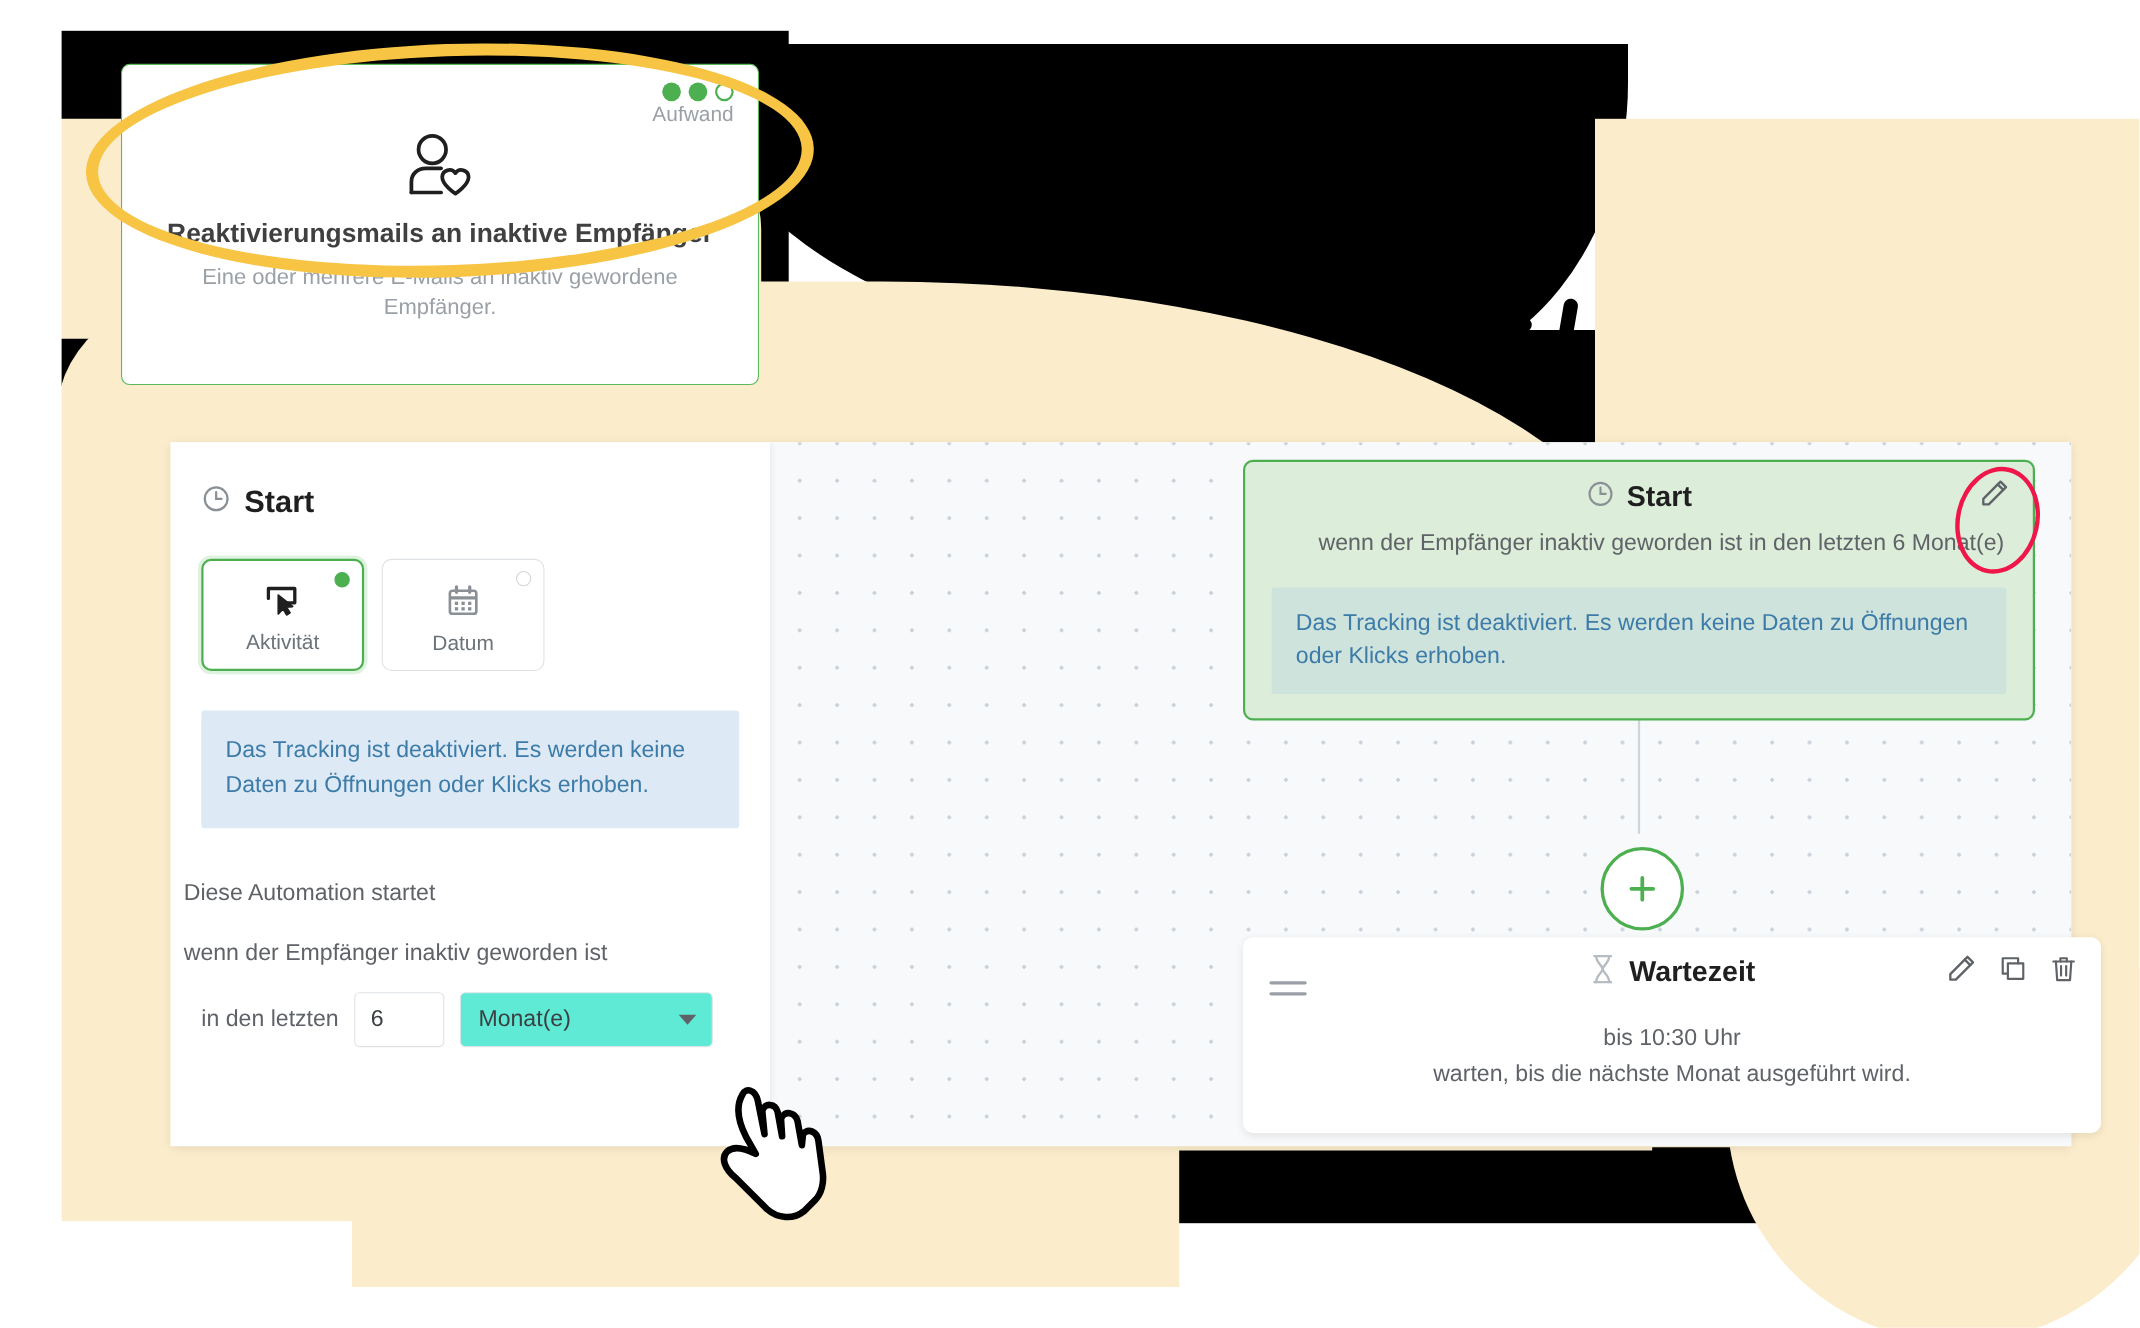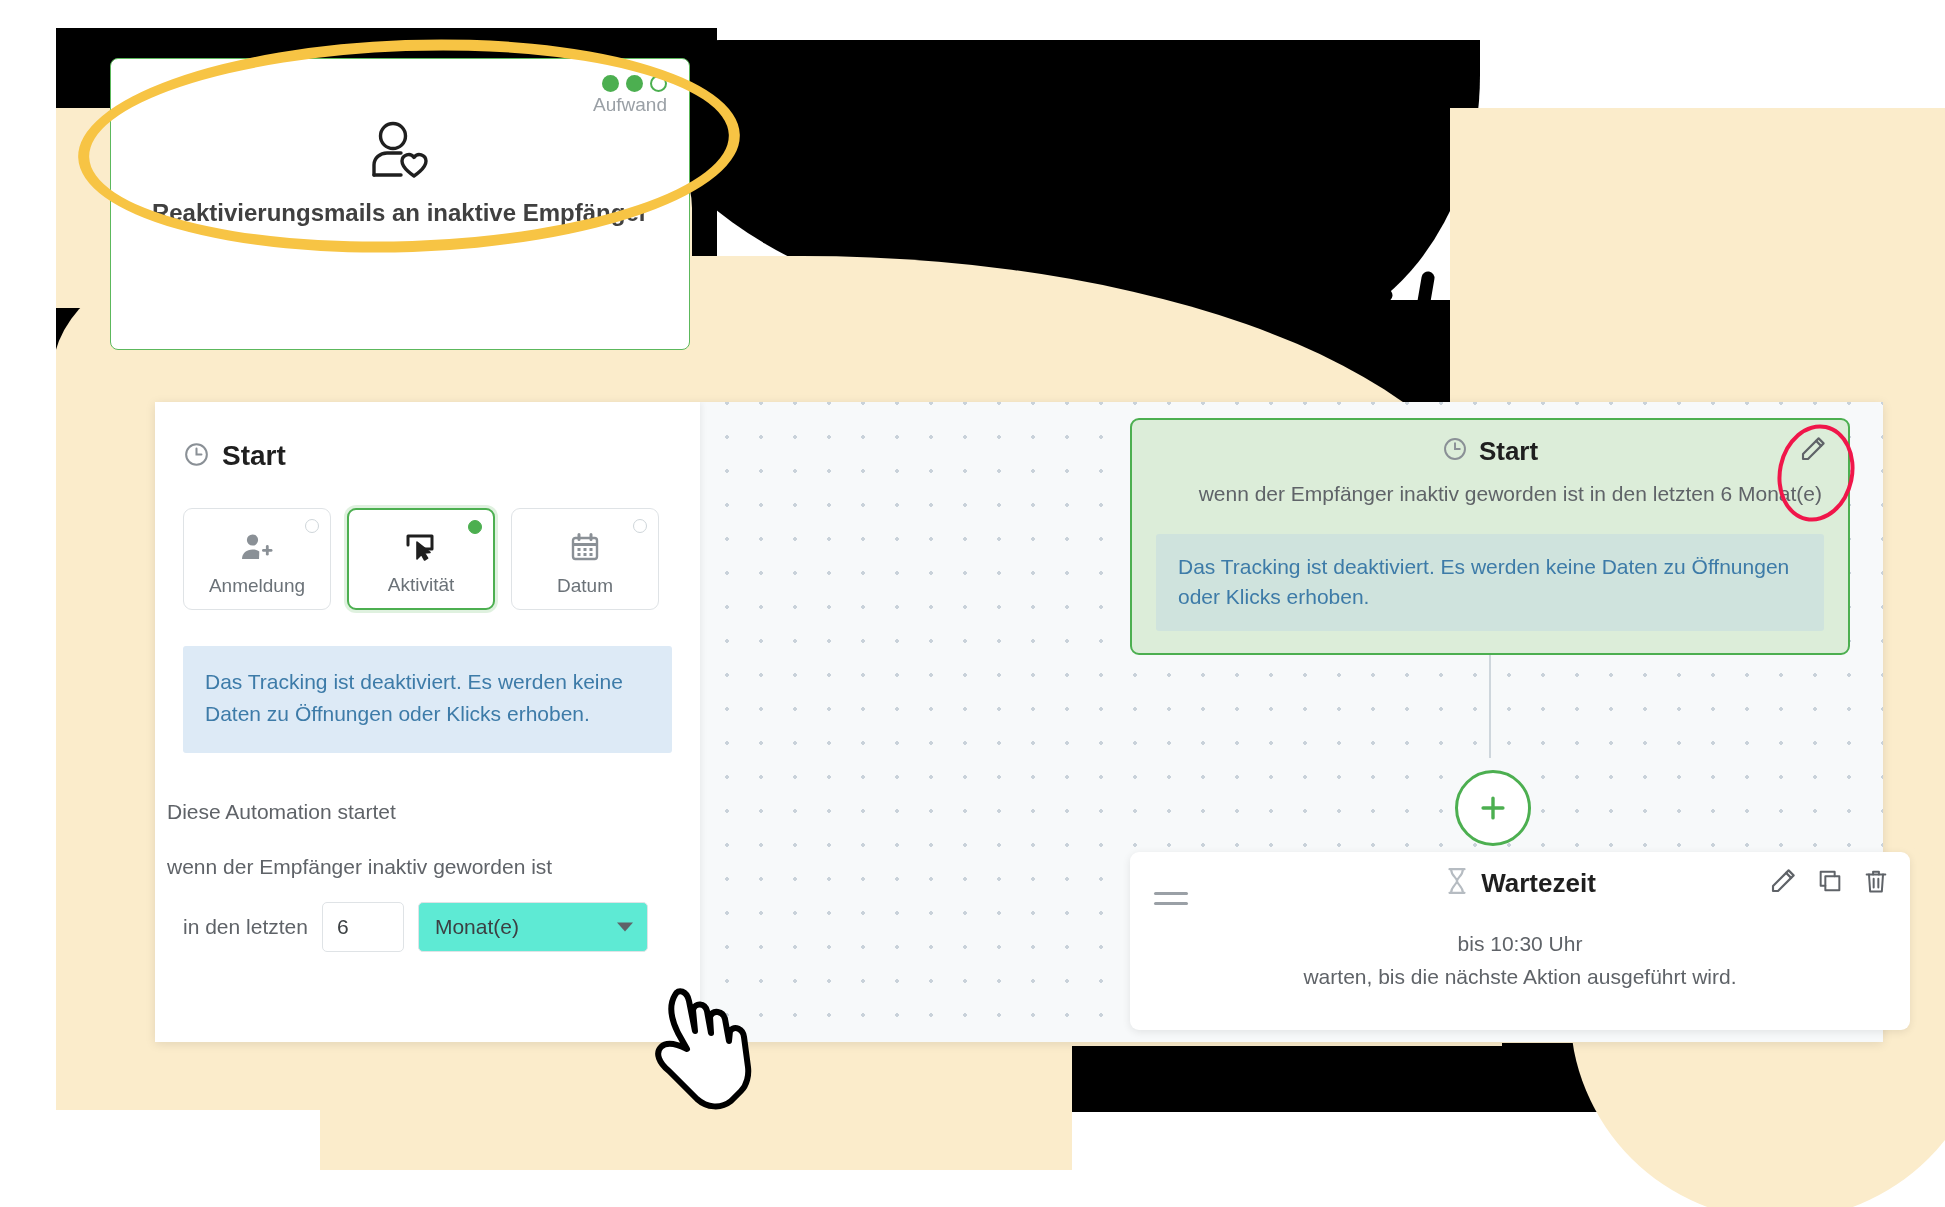"Eine oder mehrere E-Mails an" div.tmpl-sub { html: none -> <div>Eine oder mehrere E-Mails an inaktiv gewordene Empfänger.</div> }
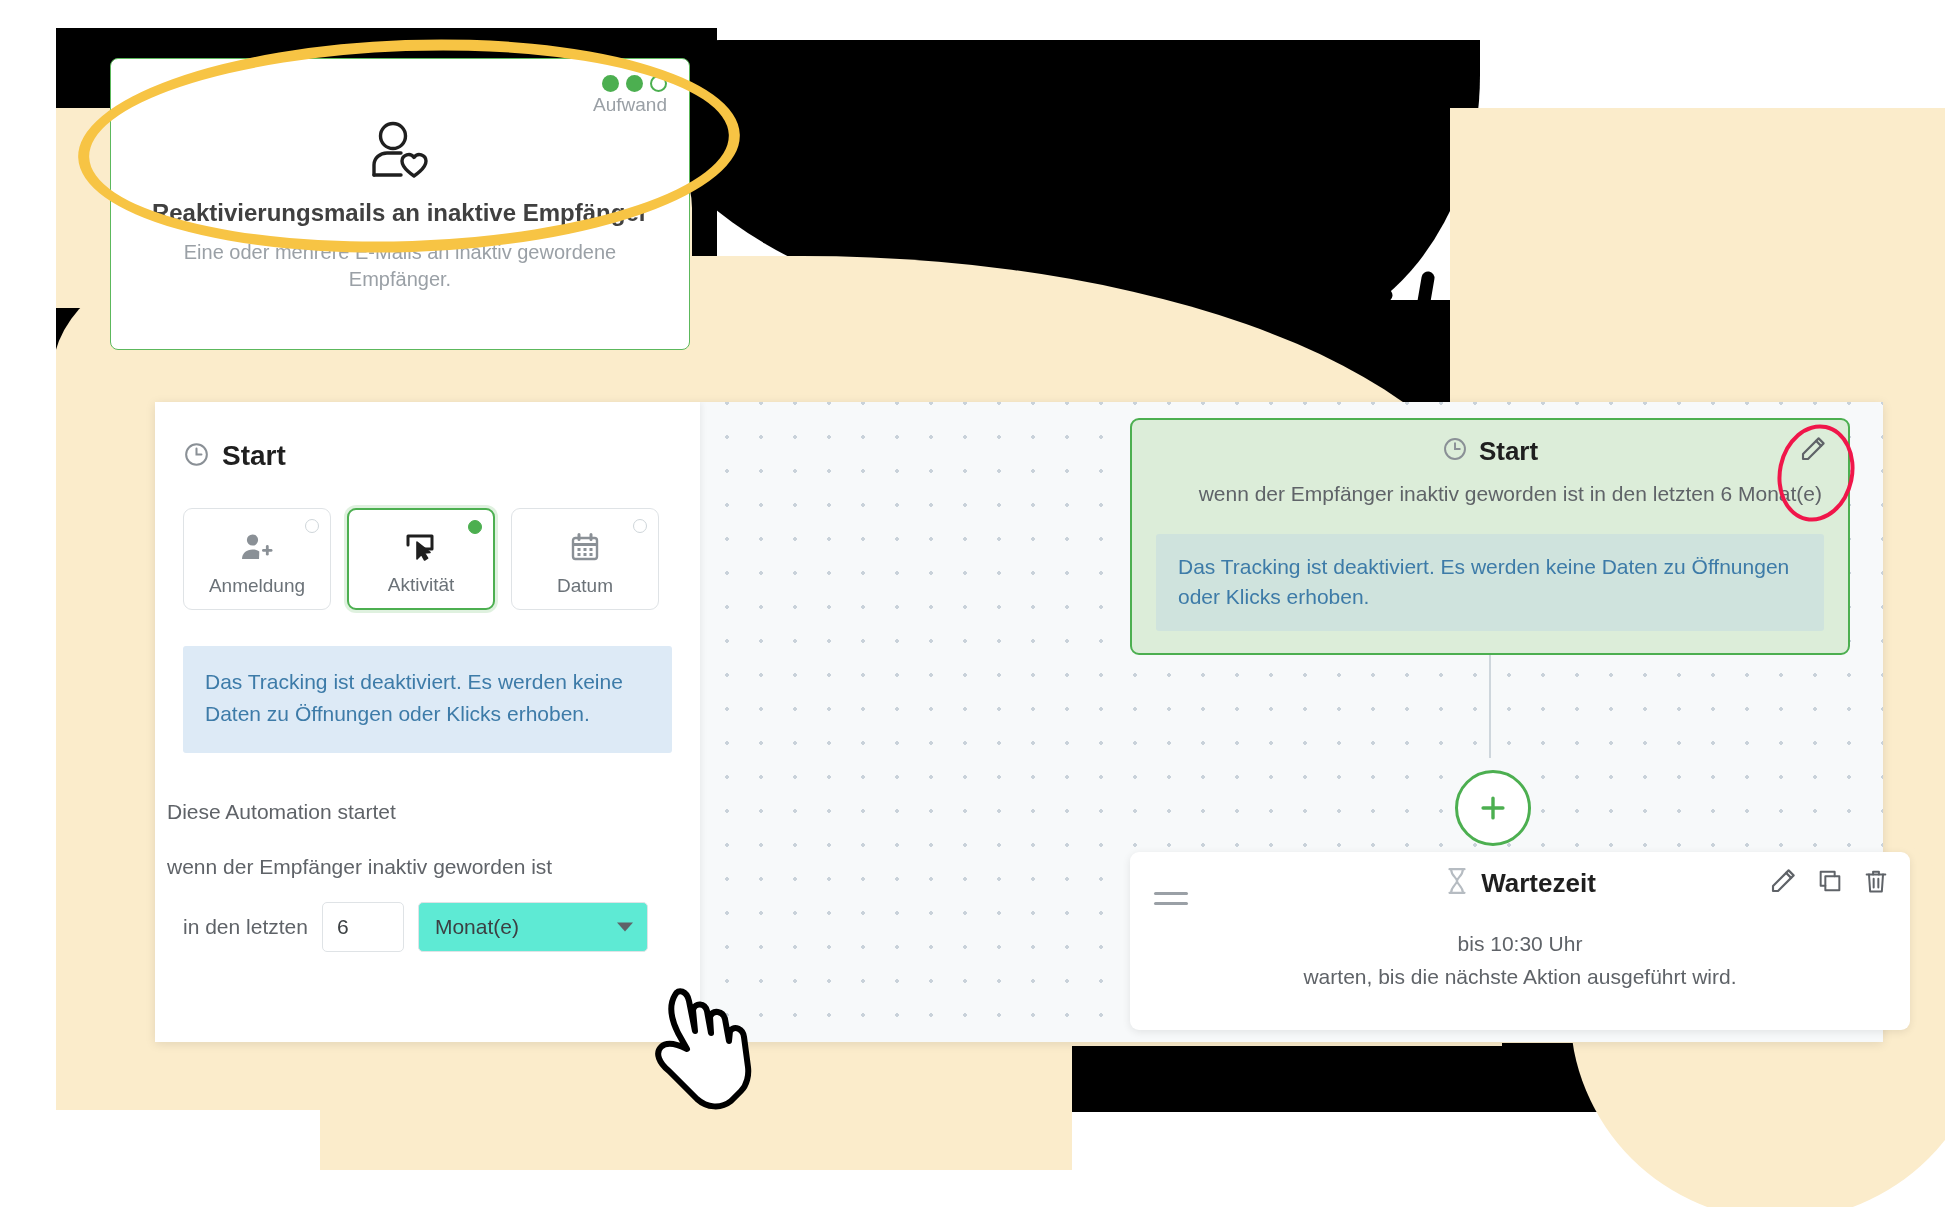"Anmeldung" div.tile { html: <div> <span></span> <span> <svg> <circle></circle> <path></path> <rect></rect> <rect></rect> </svg> </span> <span>Anmeldung</span> </div> -> none }
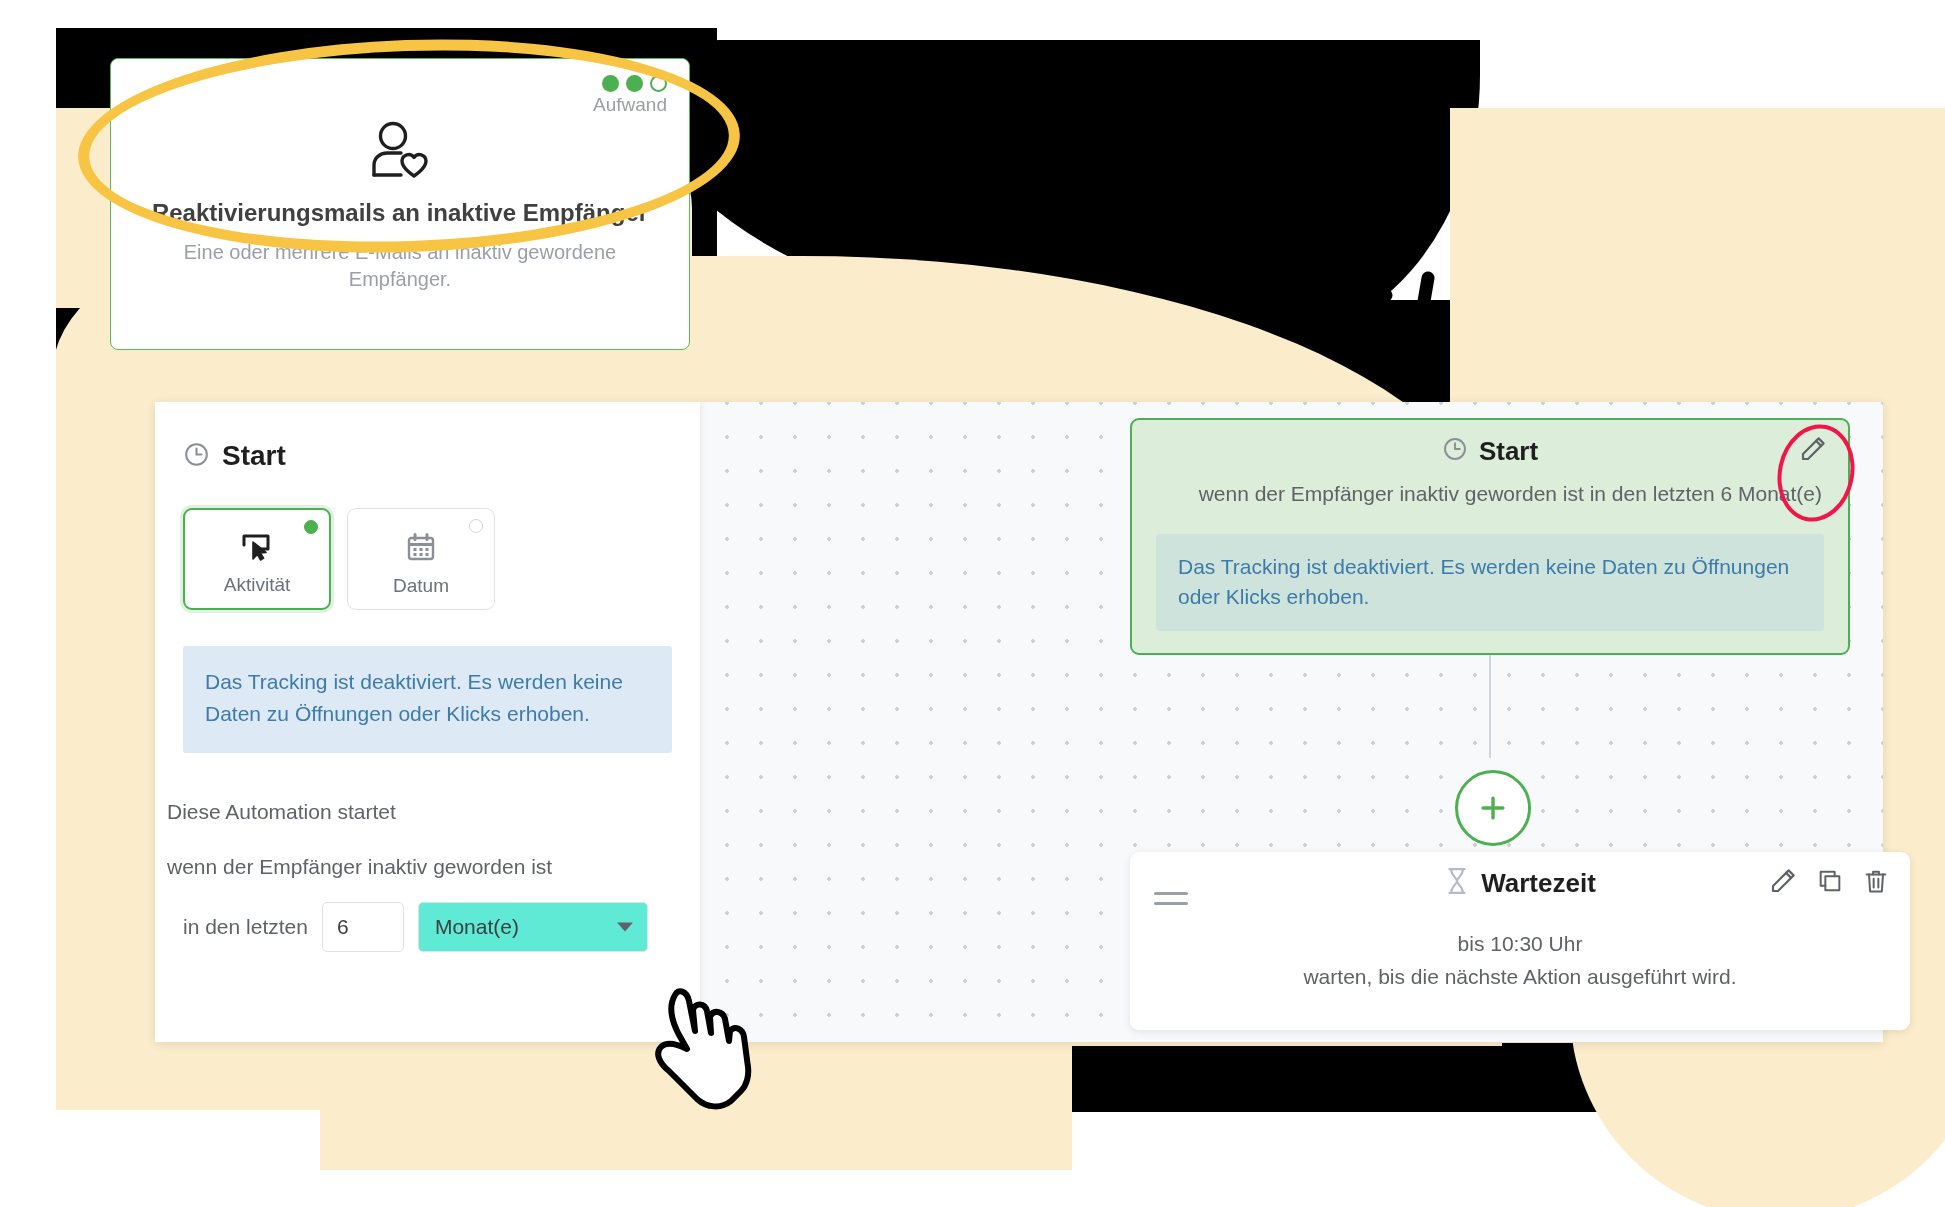"warten, bis die nächste Aktion" div { text: Aktion -> Monat }
